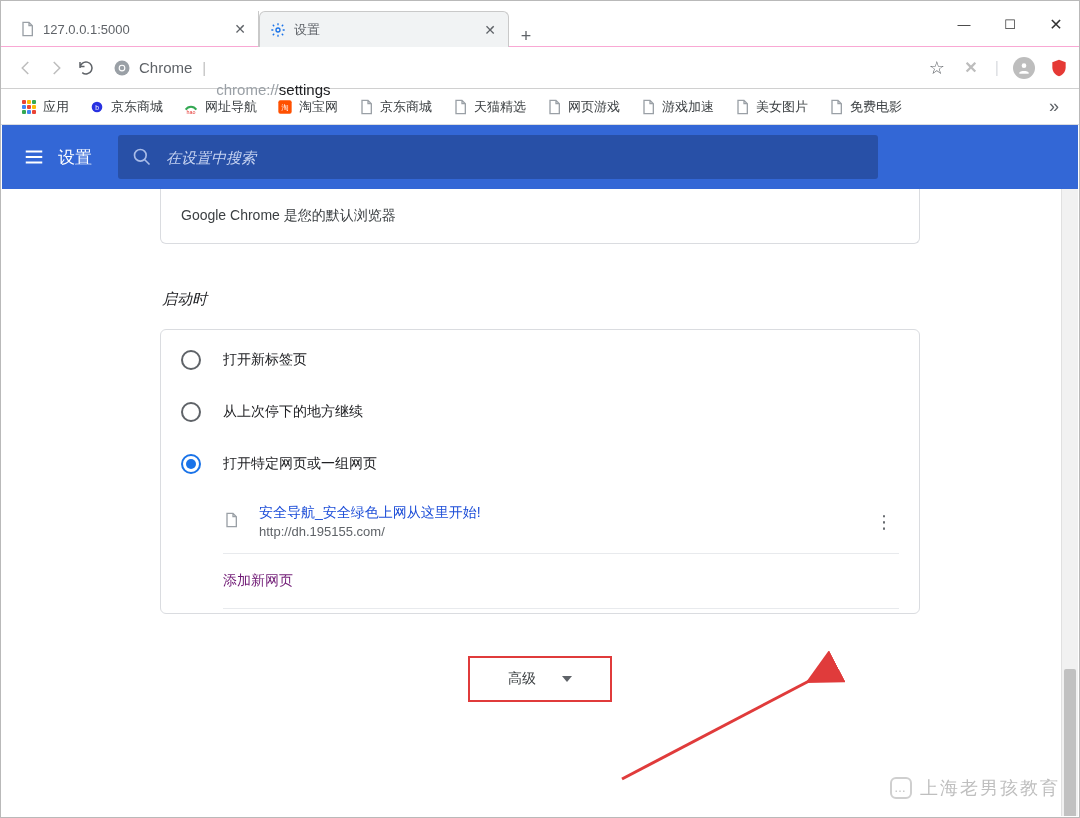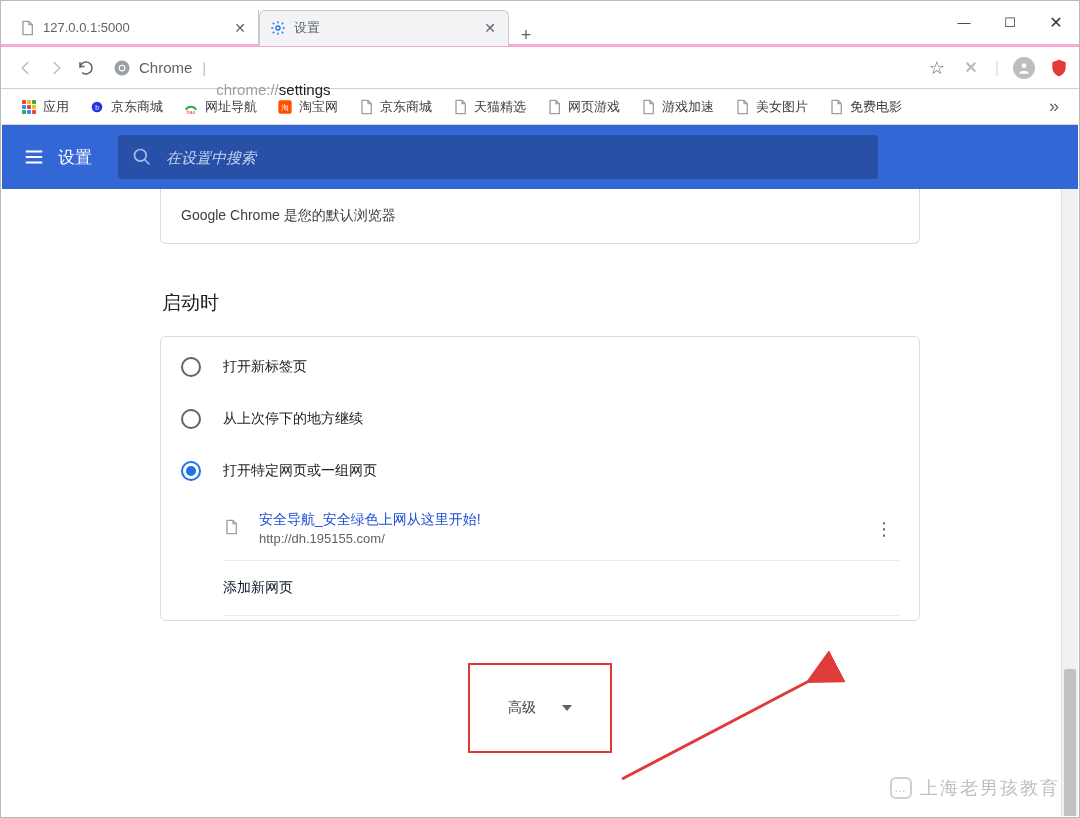"127.0.0.1:5000" .titlebar { align-items: center -> flex-start; border-bottom: 3px solid #f9a8d4 -> 1px solid #f9a8d4 }
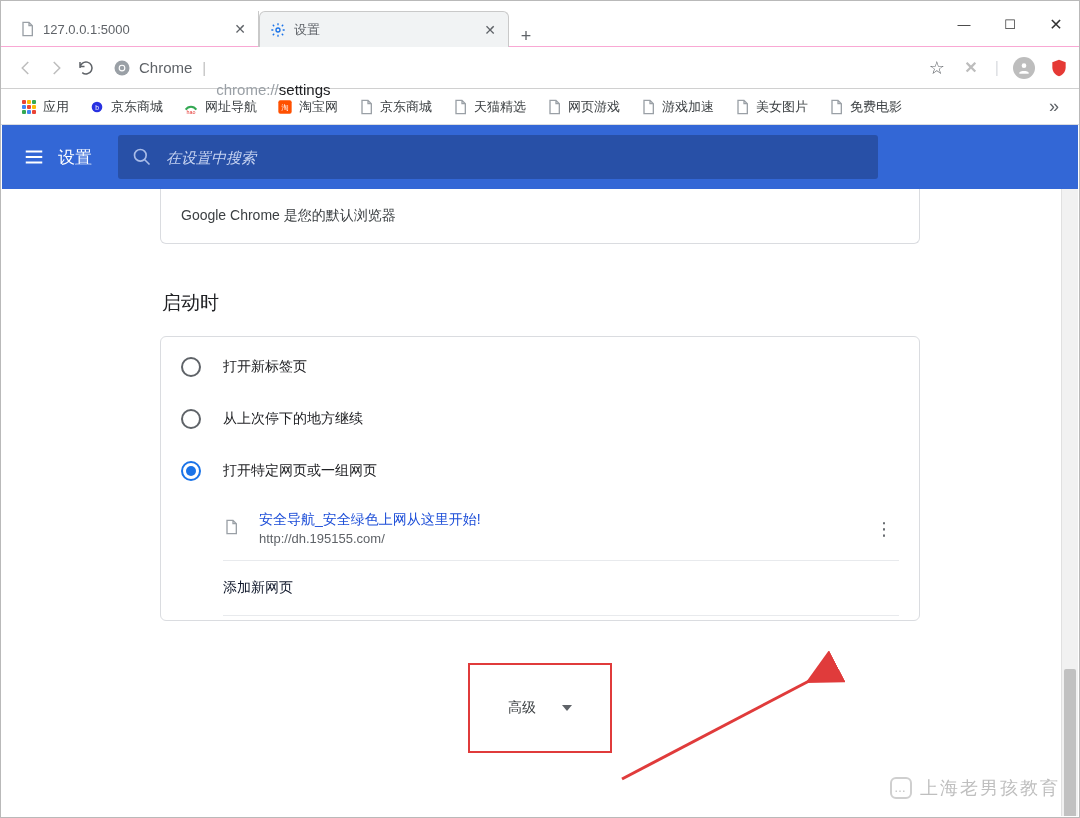"启动时" .section-title { font-size: 19px -> 15px; font-style: none -> italic }
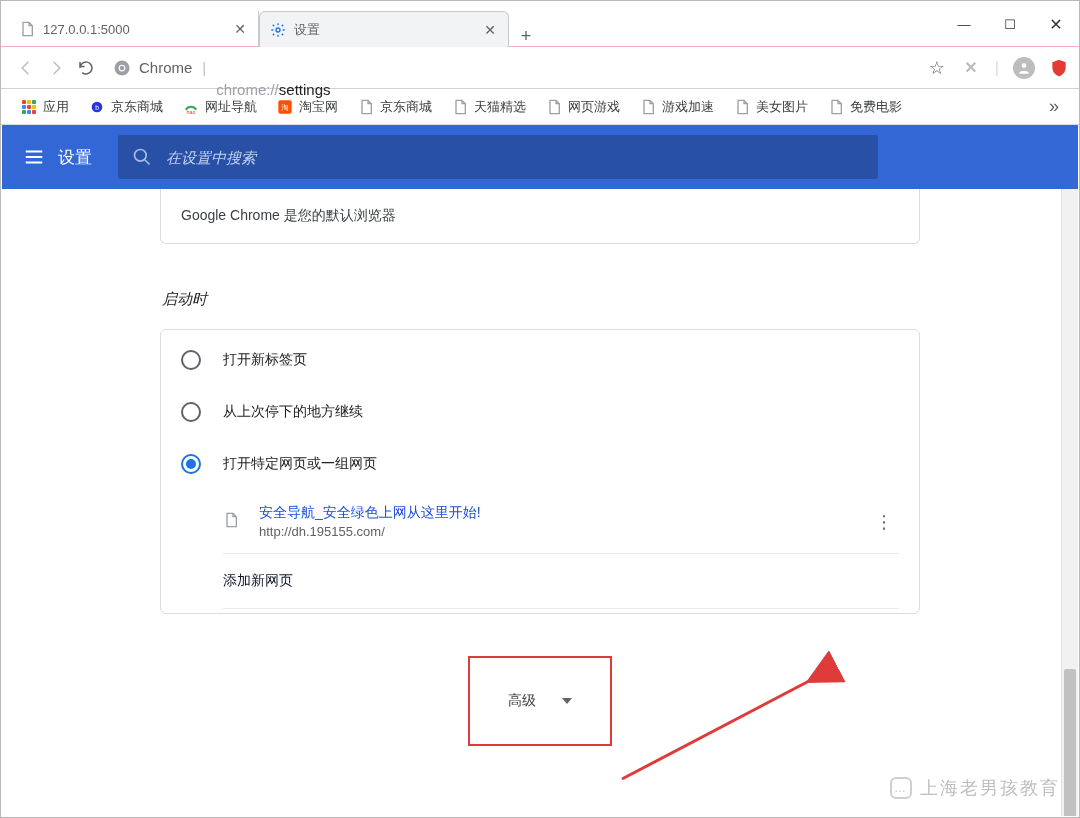"添加新网页" .linkrow { color: #0f172a -> #701a75 }
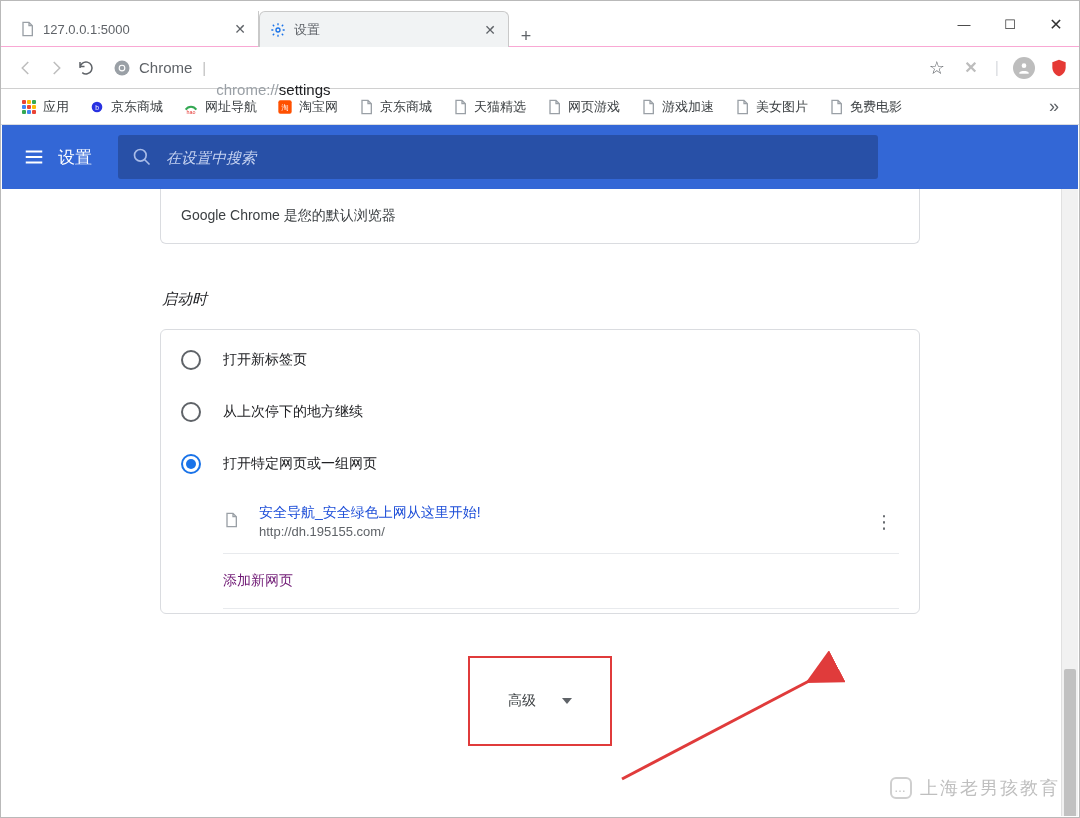"高级" .advbtn { padding: 34px 38px -> 12px 38px }
